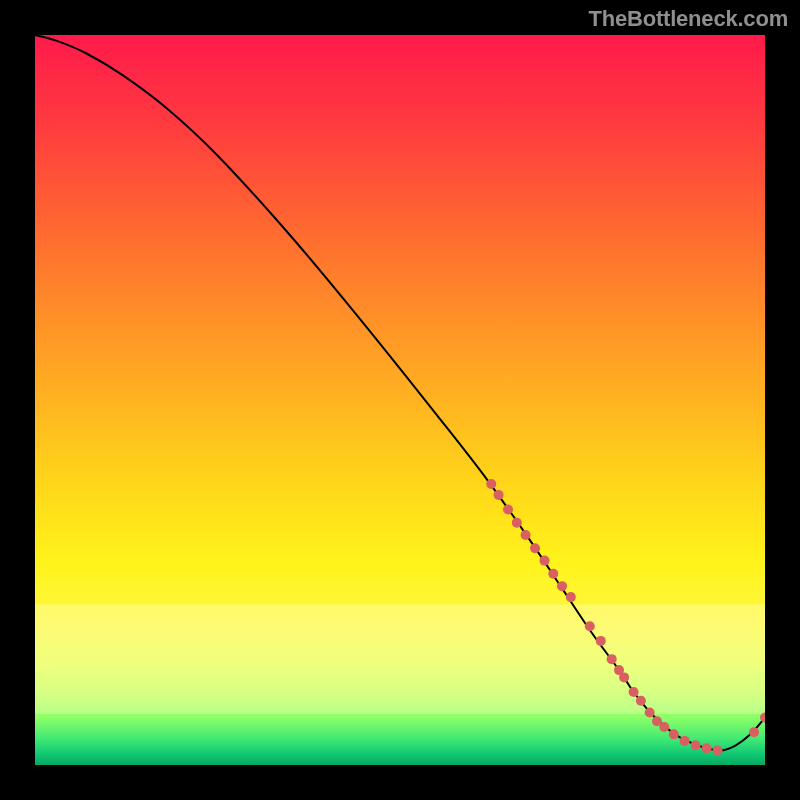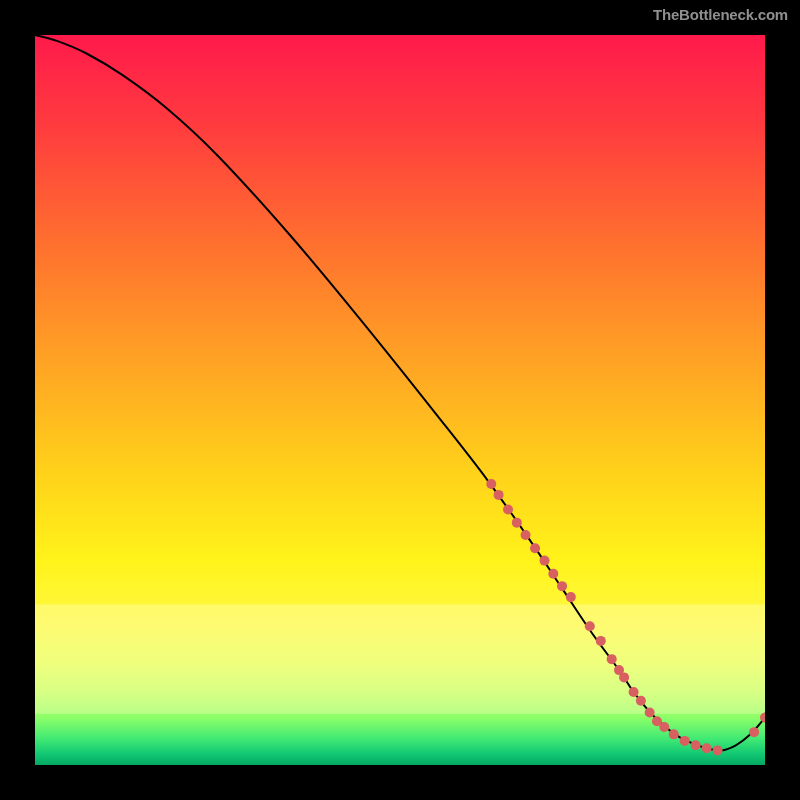"TheBottleneck.com" .attribution { font-size: 15px -> 22px }
